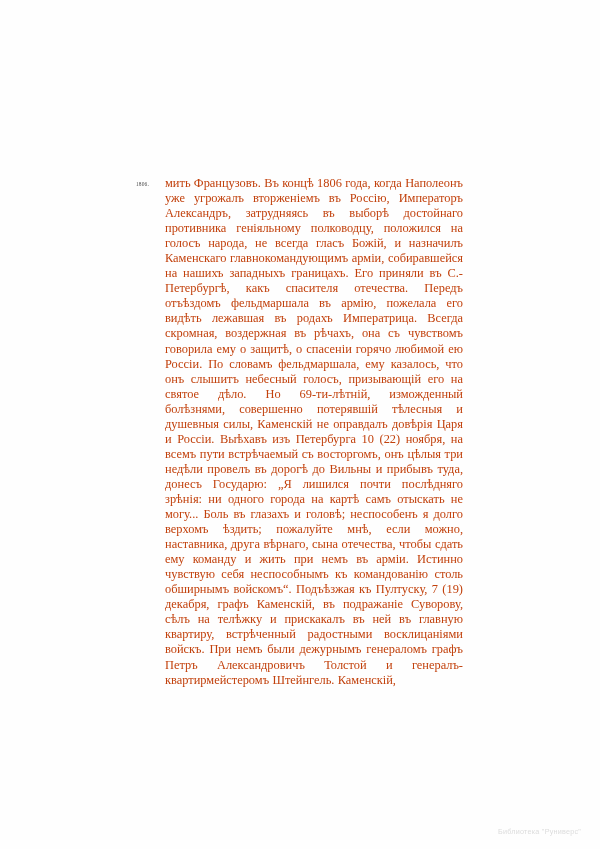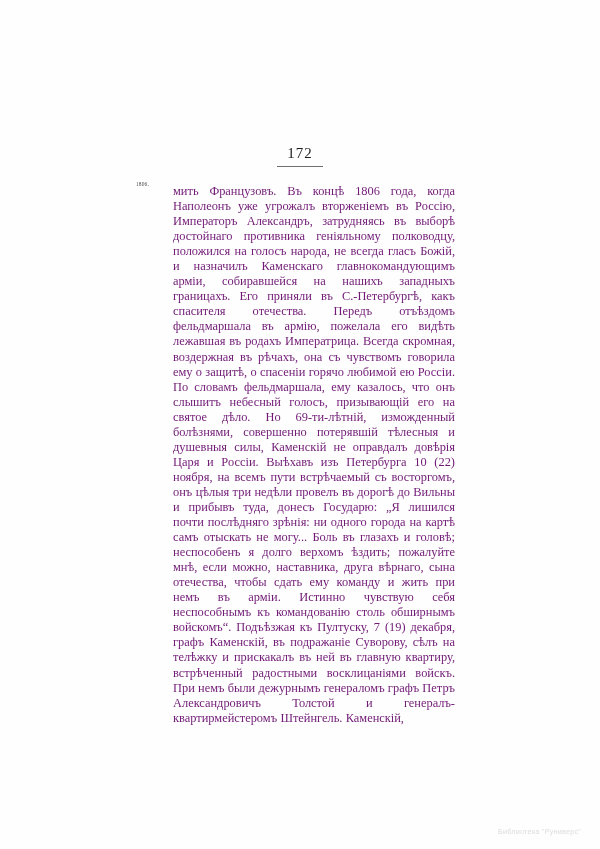"172" div.page-header { html: <div> <div>172</div> <div></div> </div> -> none }
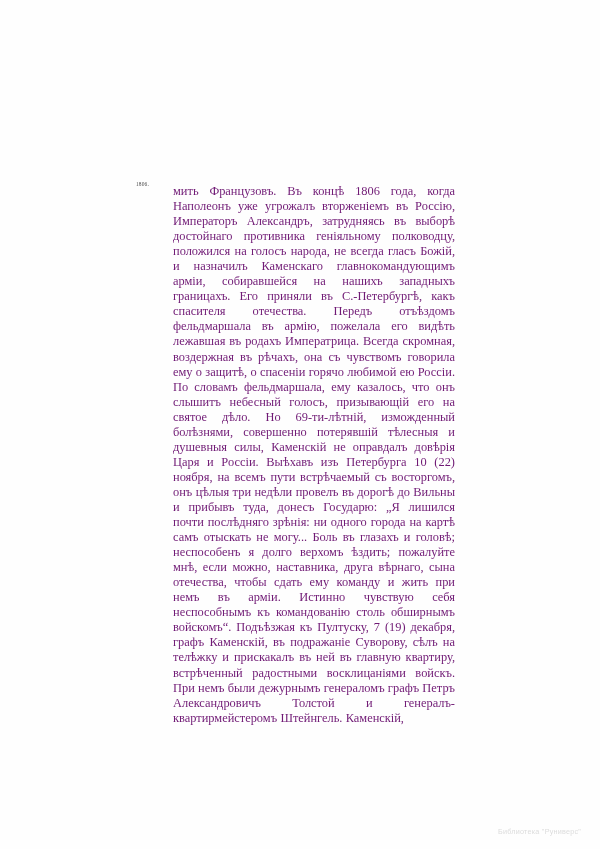"мить Французовъ. Въ концѣ 1806" .bodytext { color: #701a75 -> #c2410c; margin: 8px -> 0 }
